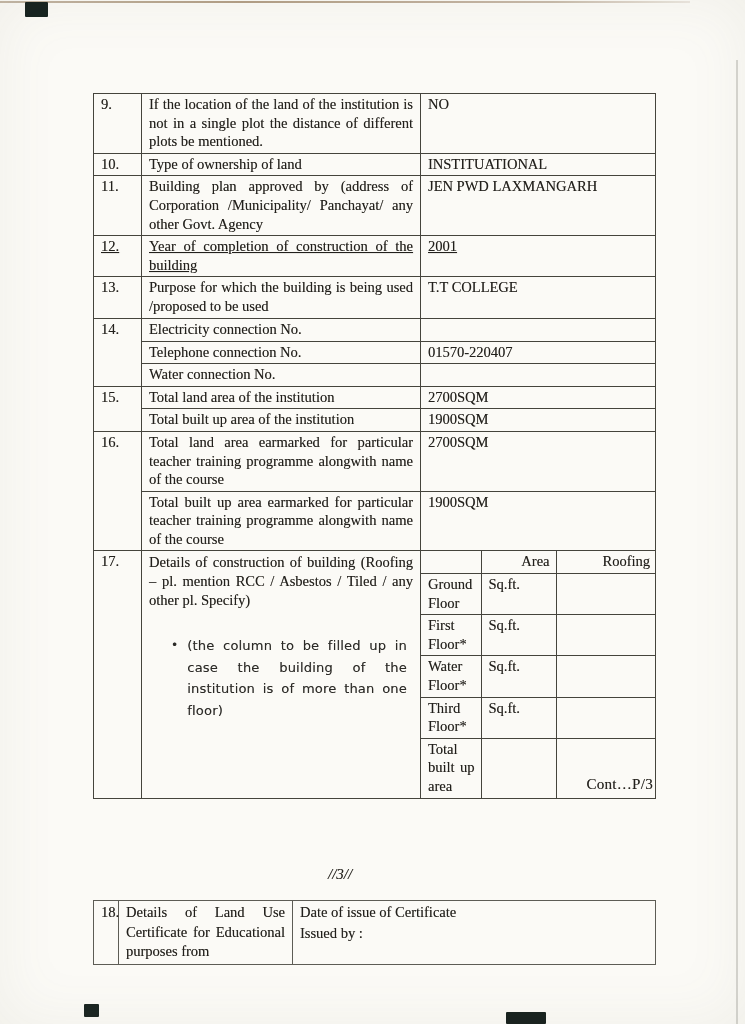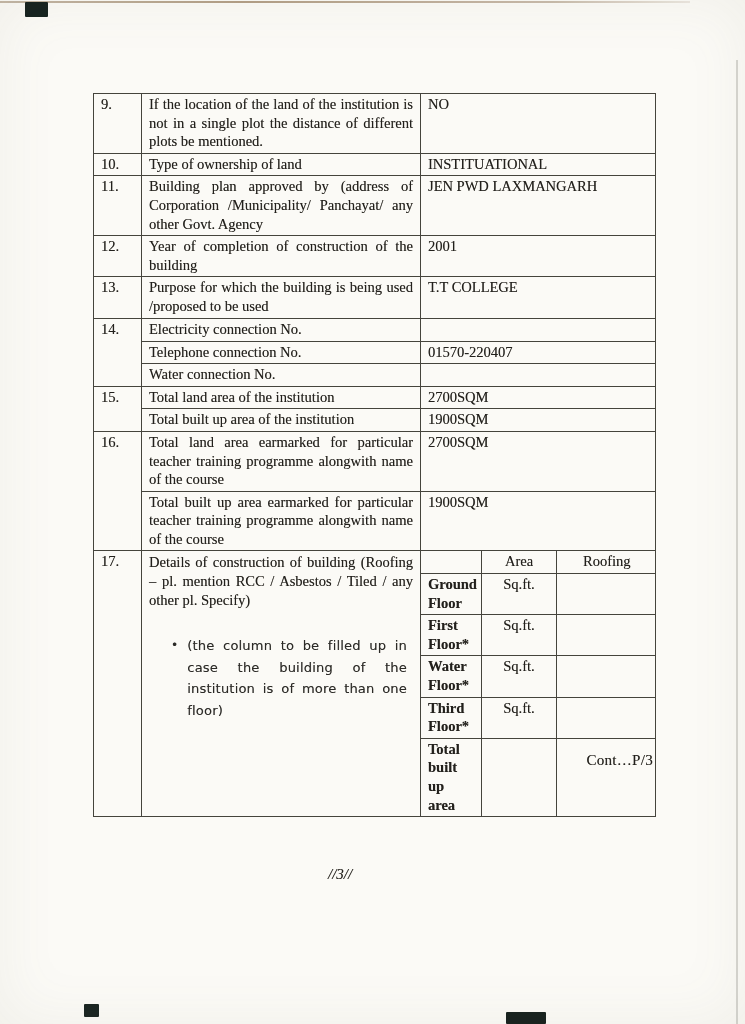"12." tr.r12 td { text-decoration: none -> underline }
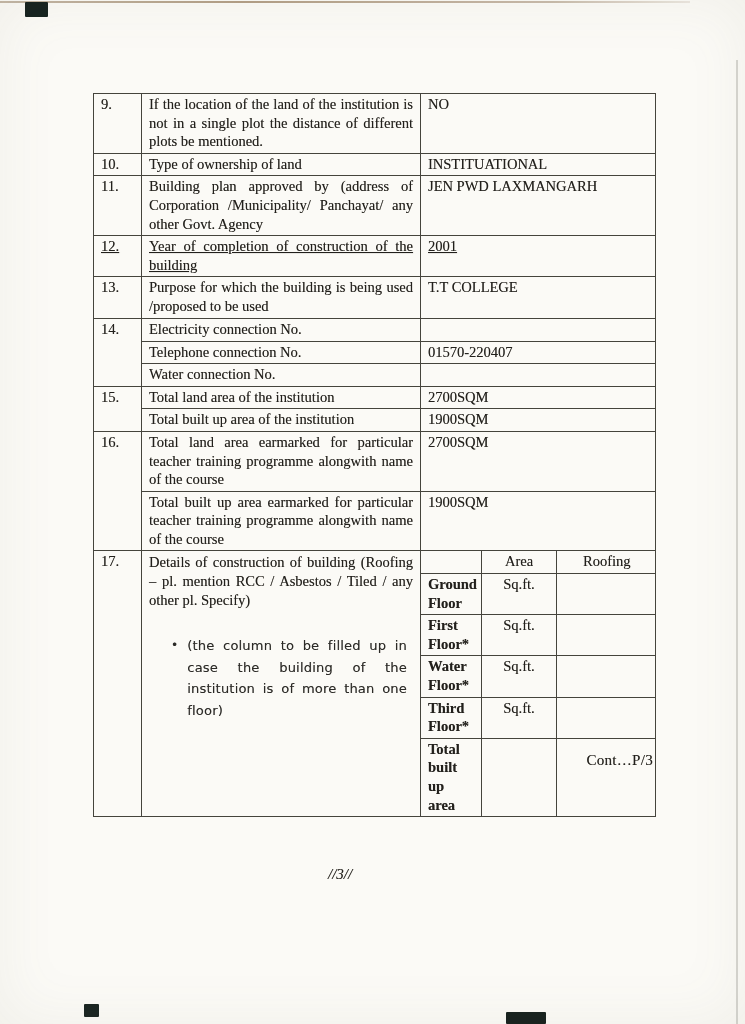"Area" tr.sh td { text-align: center -> right }
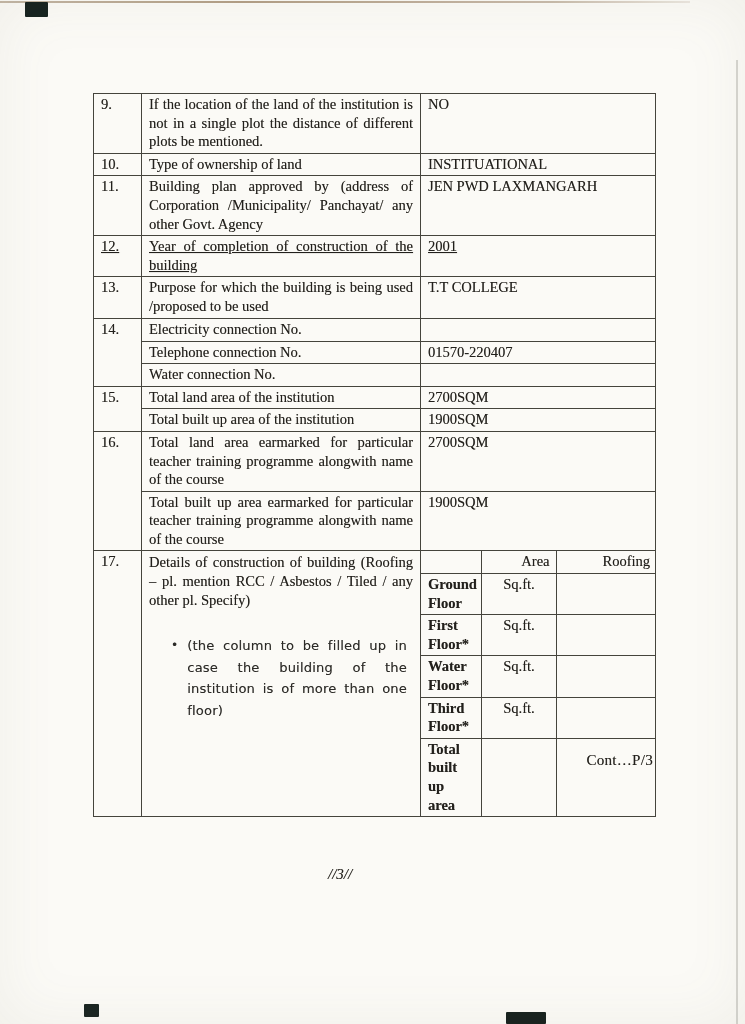"Ground Floor" table.sub td:first-child { font-weight: bold -> none }
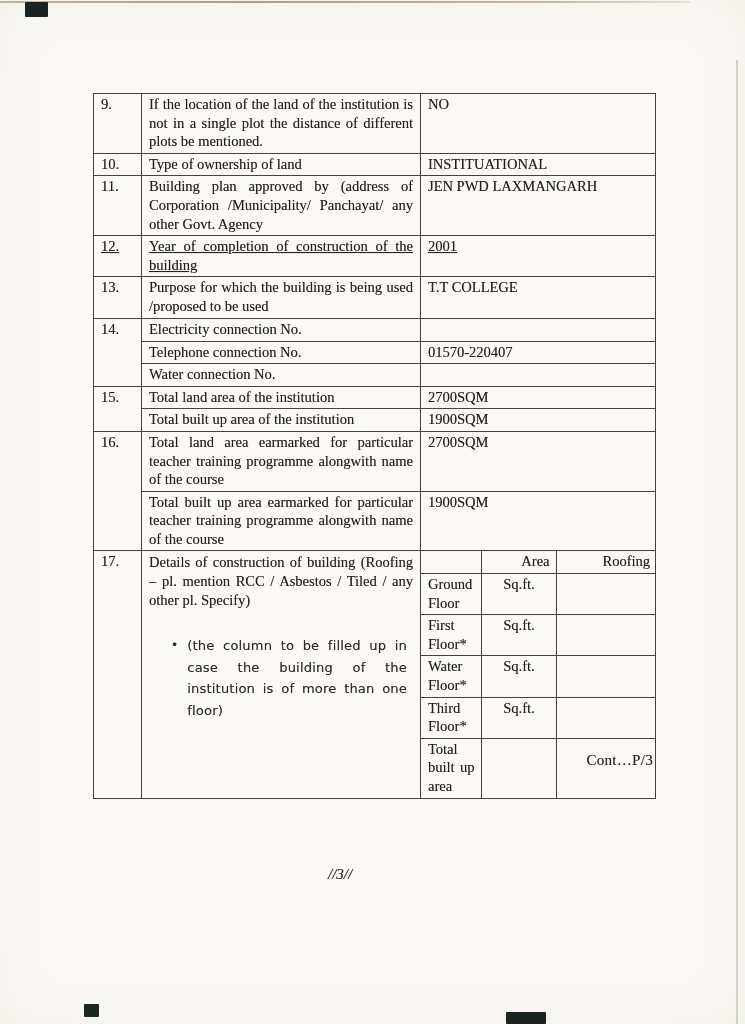"Sq.ft." td.ar { text-align: center -> left }
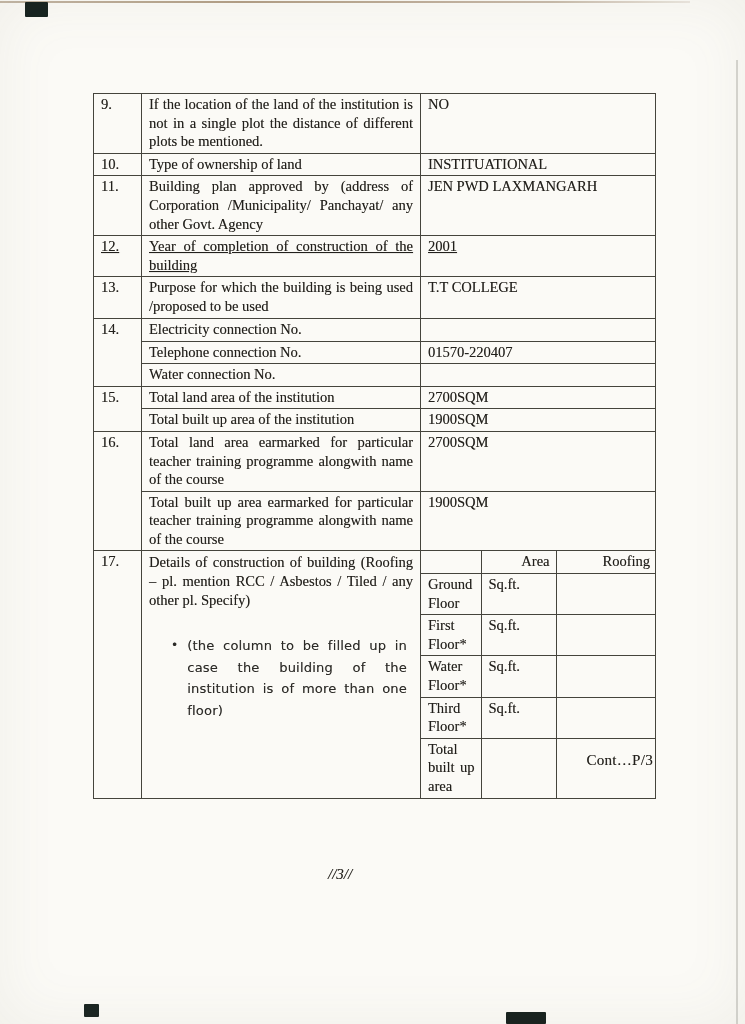"Cont…P/3" .cont { top: 752px -> 776px }
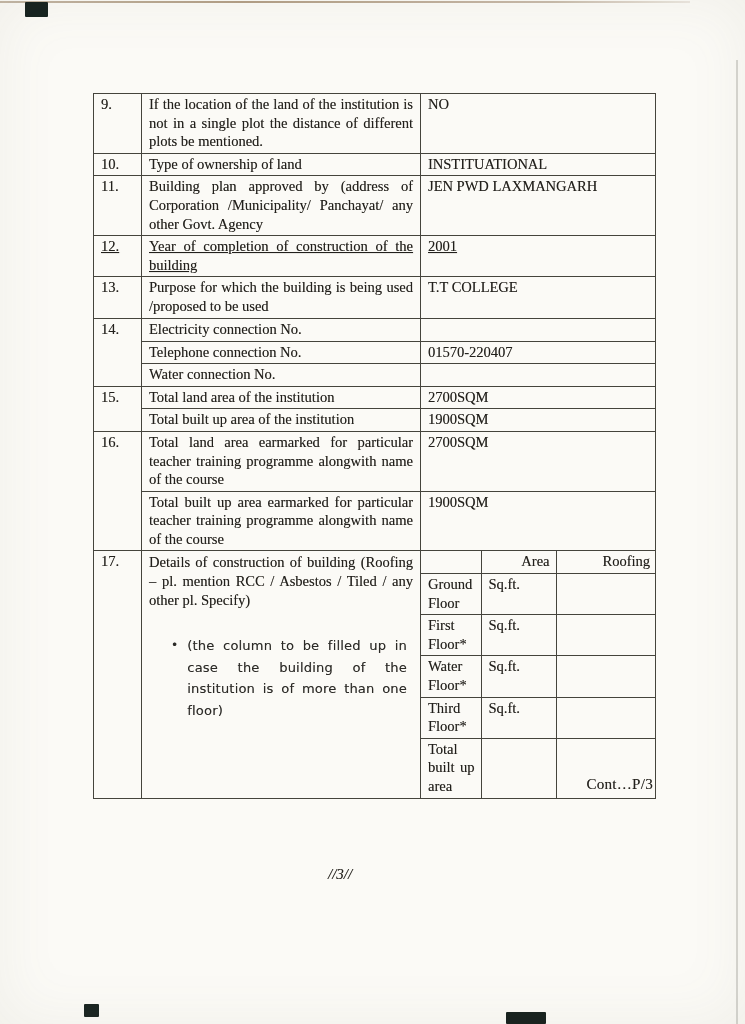"18." table.t { html: none -> <table> <colgroup> <col> <col> <col> </colgroup> <tbody> <tr> <td>18.</td> <td>Details of Land Use Certificate for Educational purposes from</td> <td> <div>Date of issue of Certificate</div> <div>Issued by :</div> </td> </tr> </tbody> </table> }
